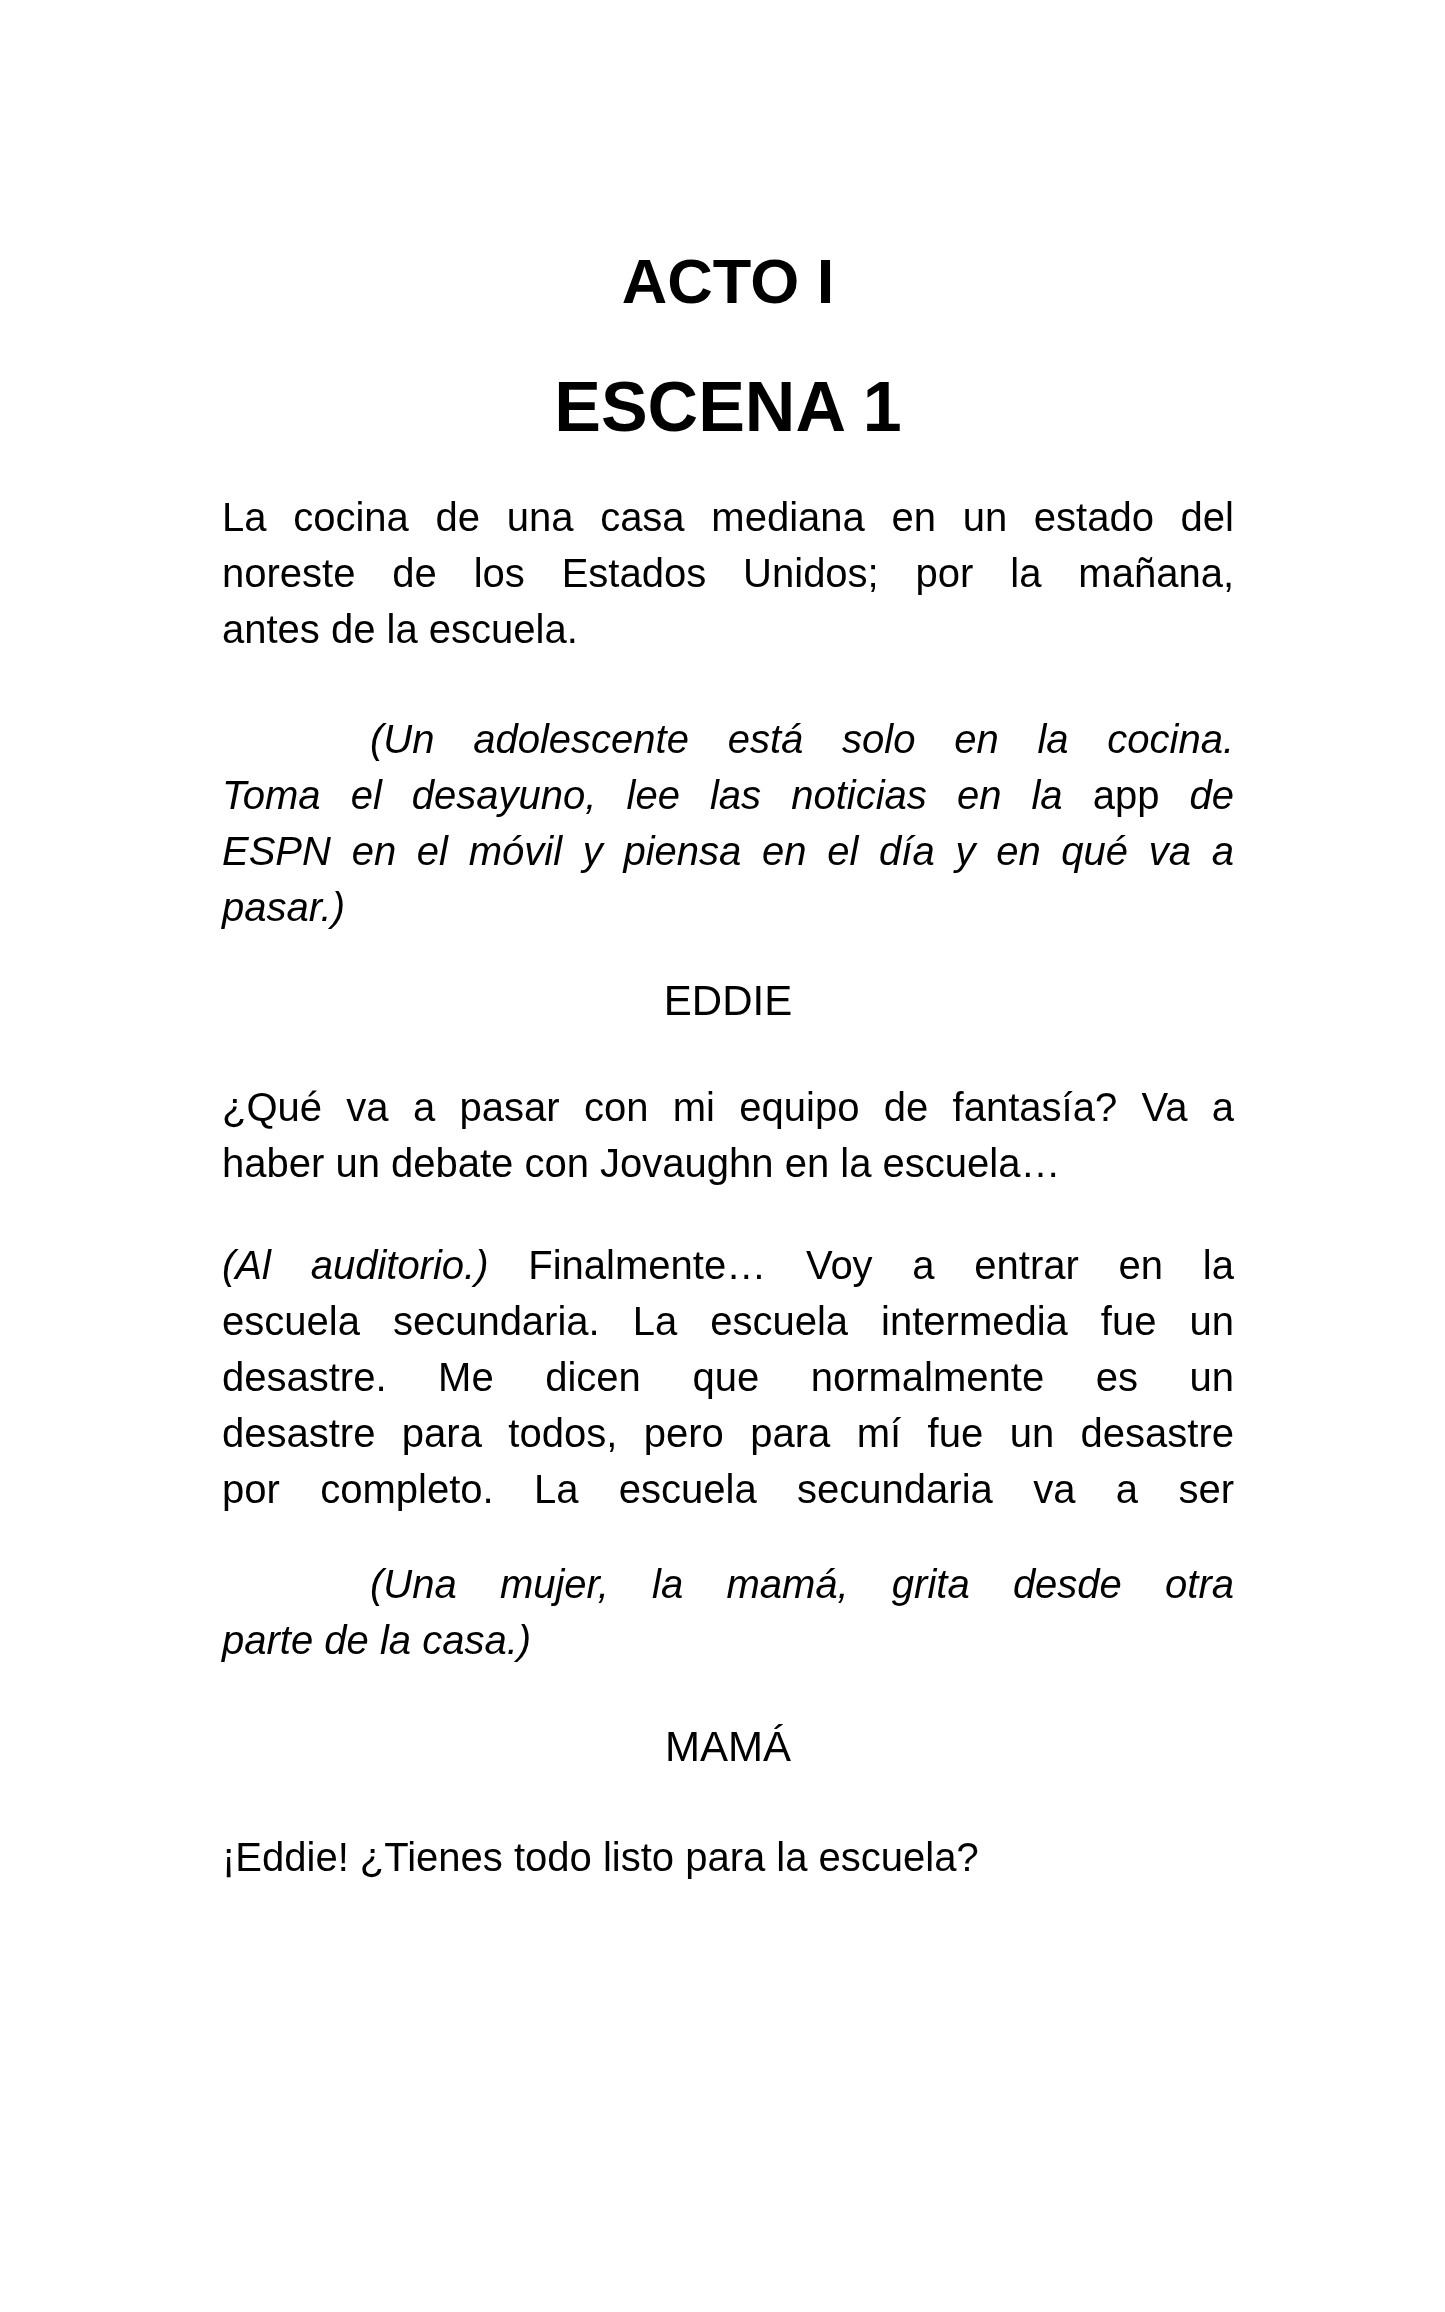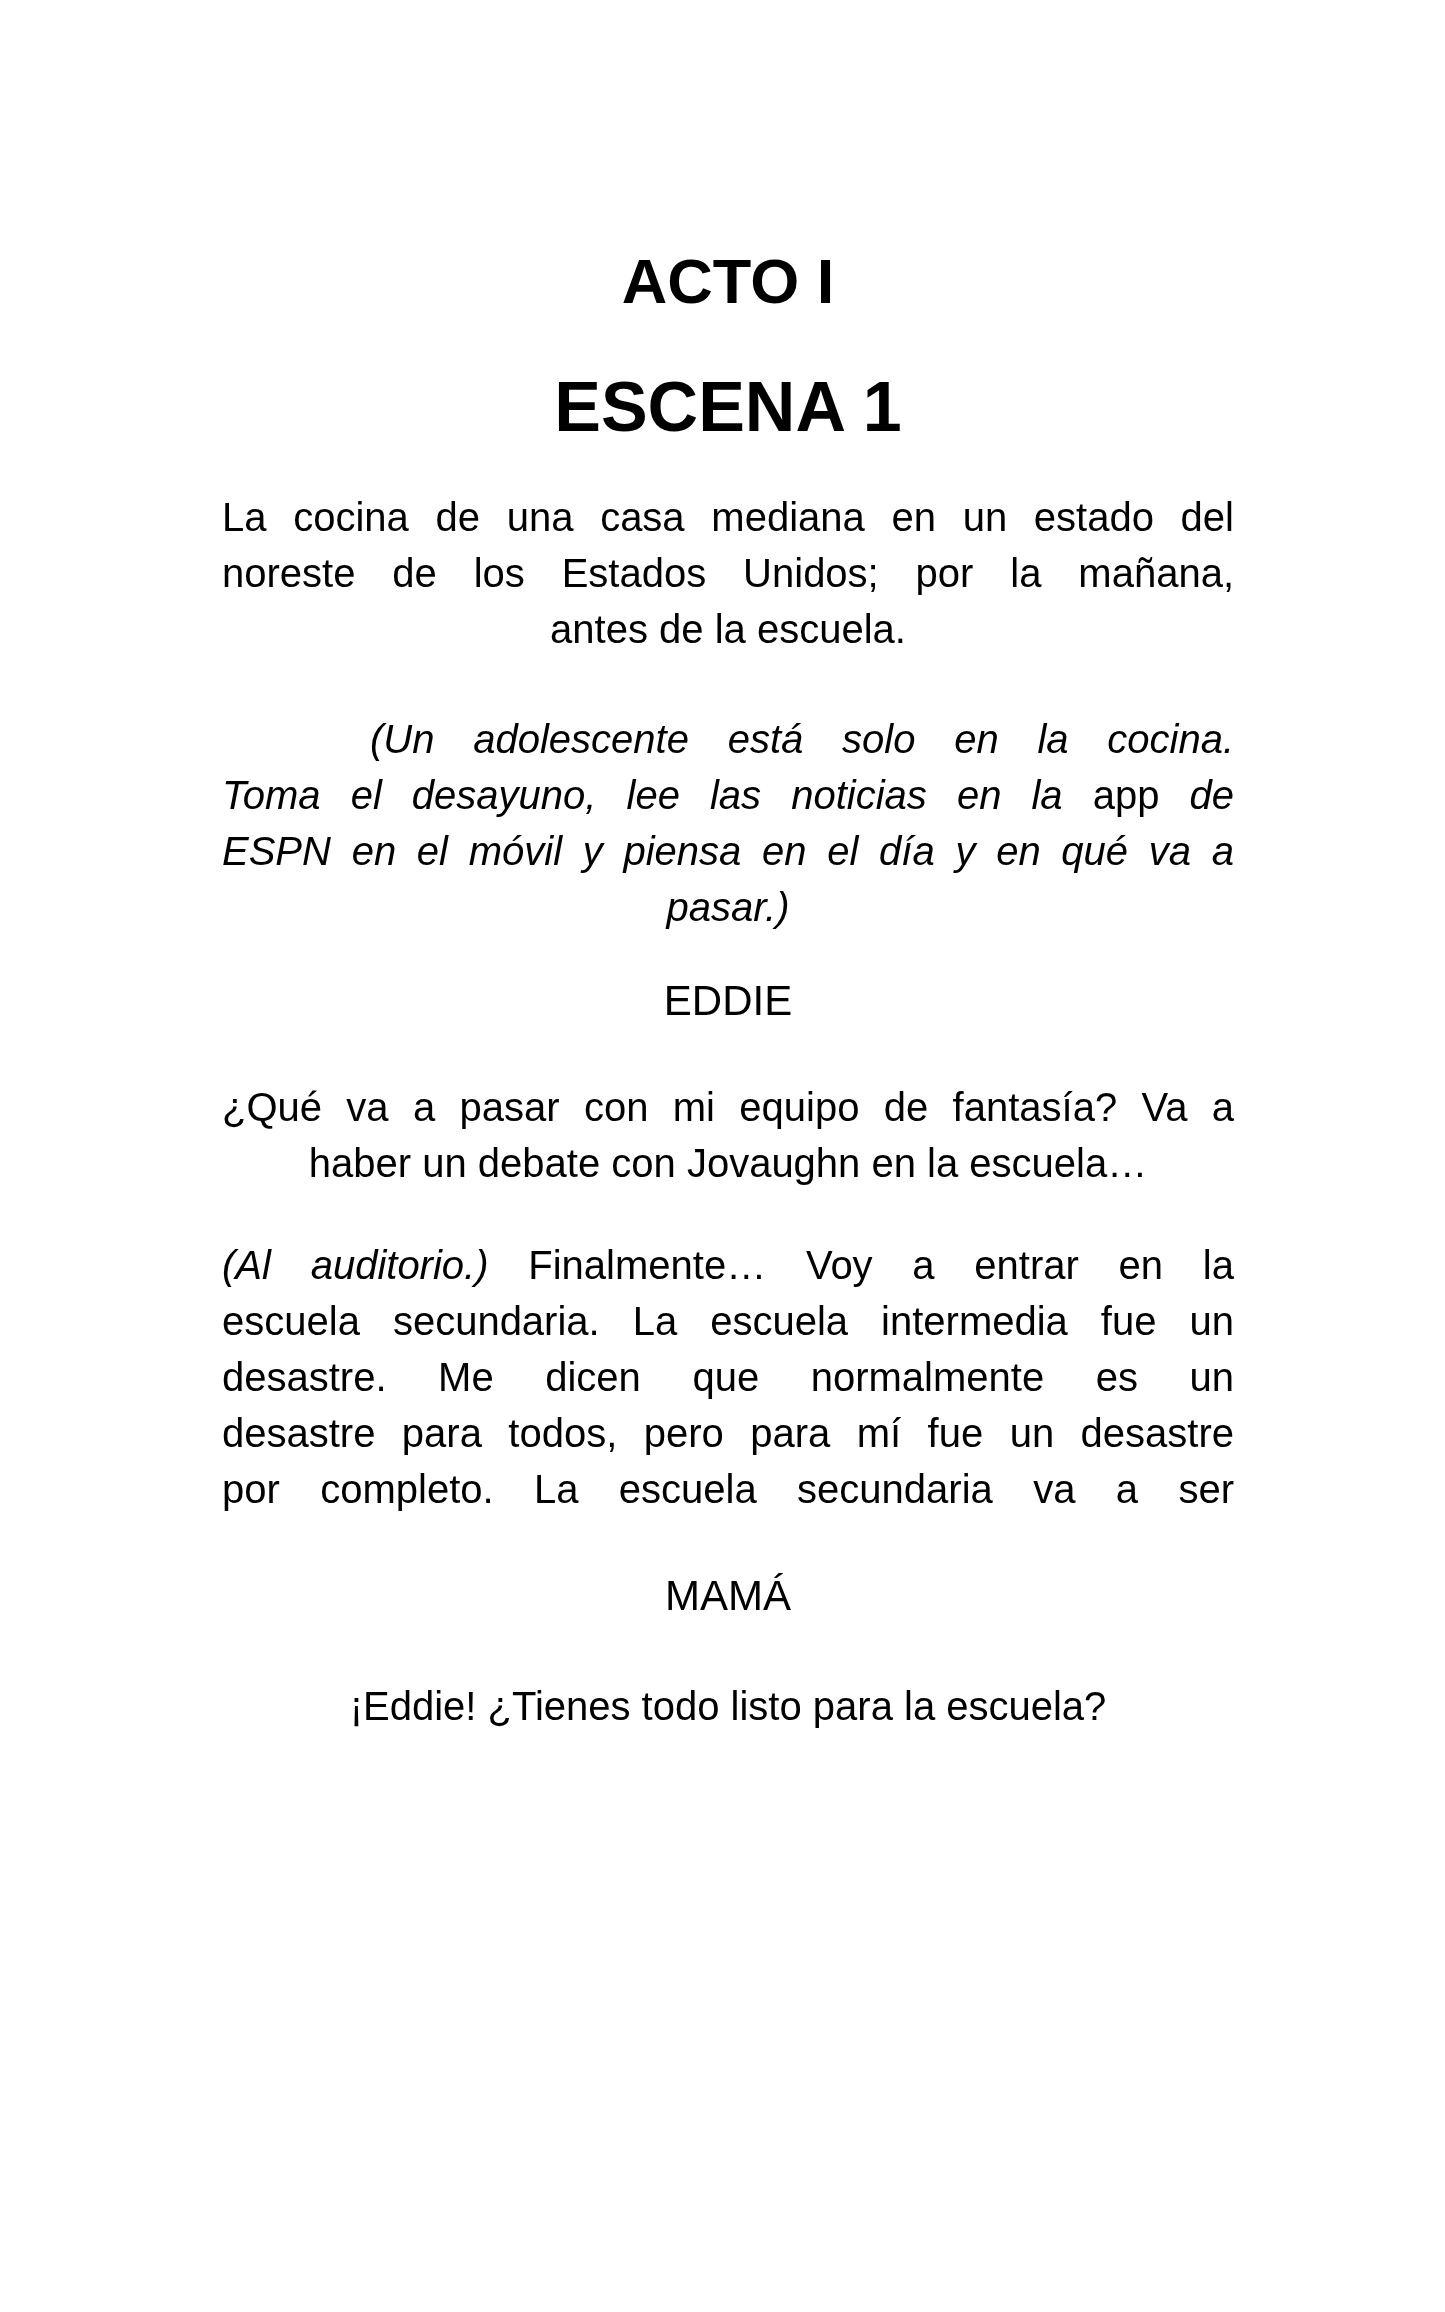"antes de la escuela." .lline { text-align: center -> left }
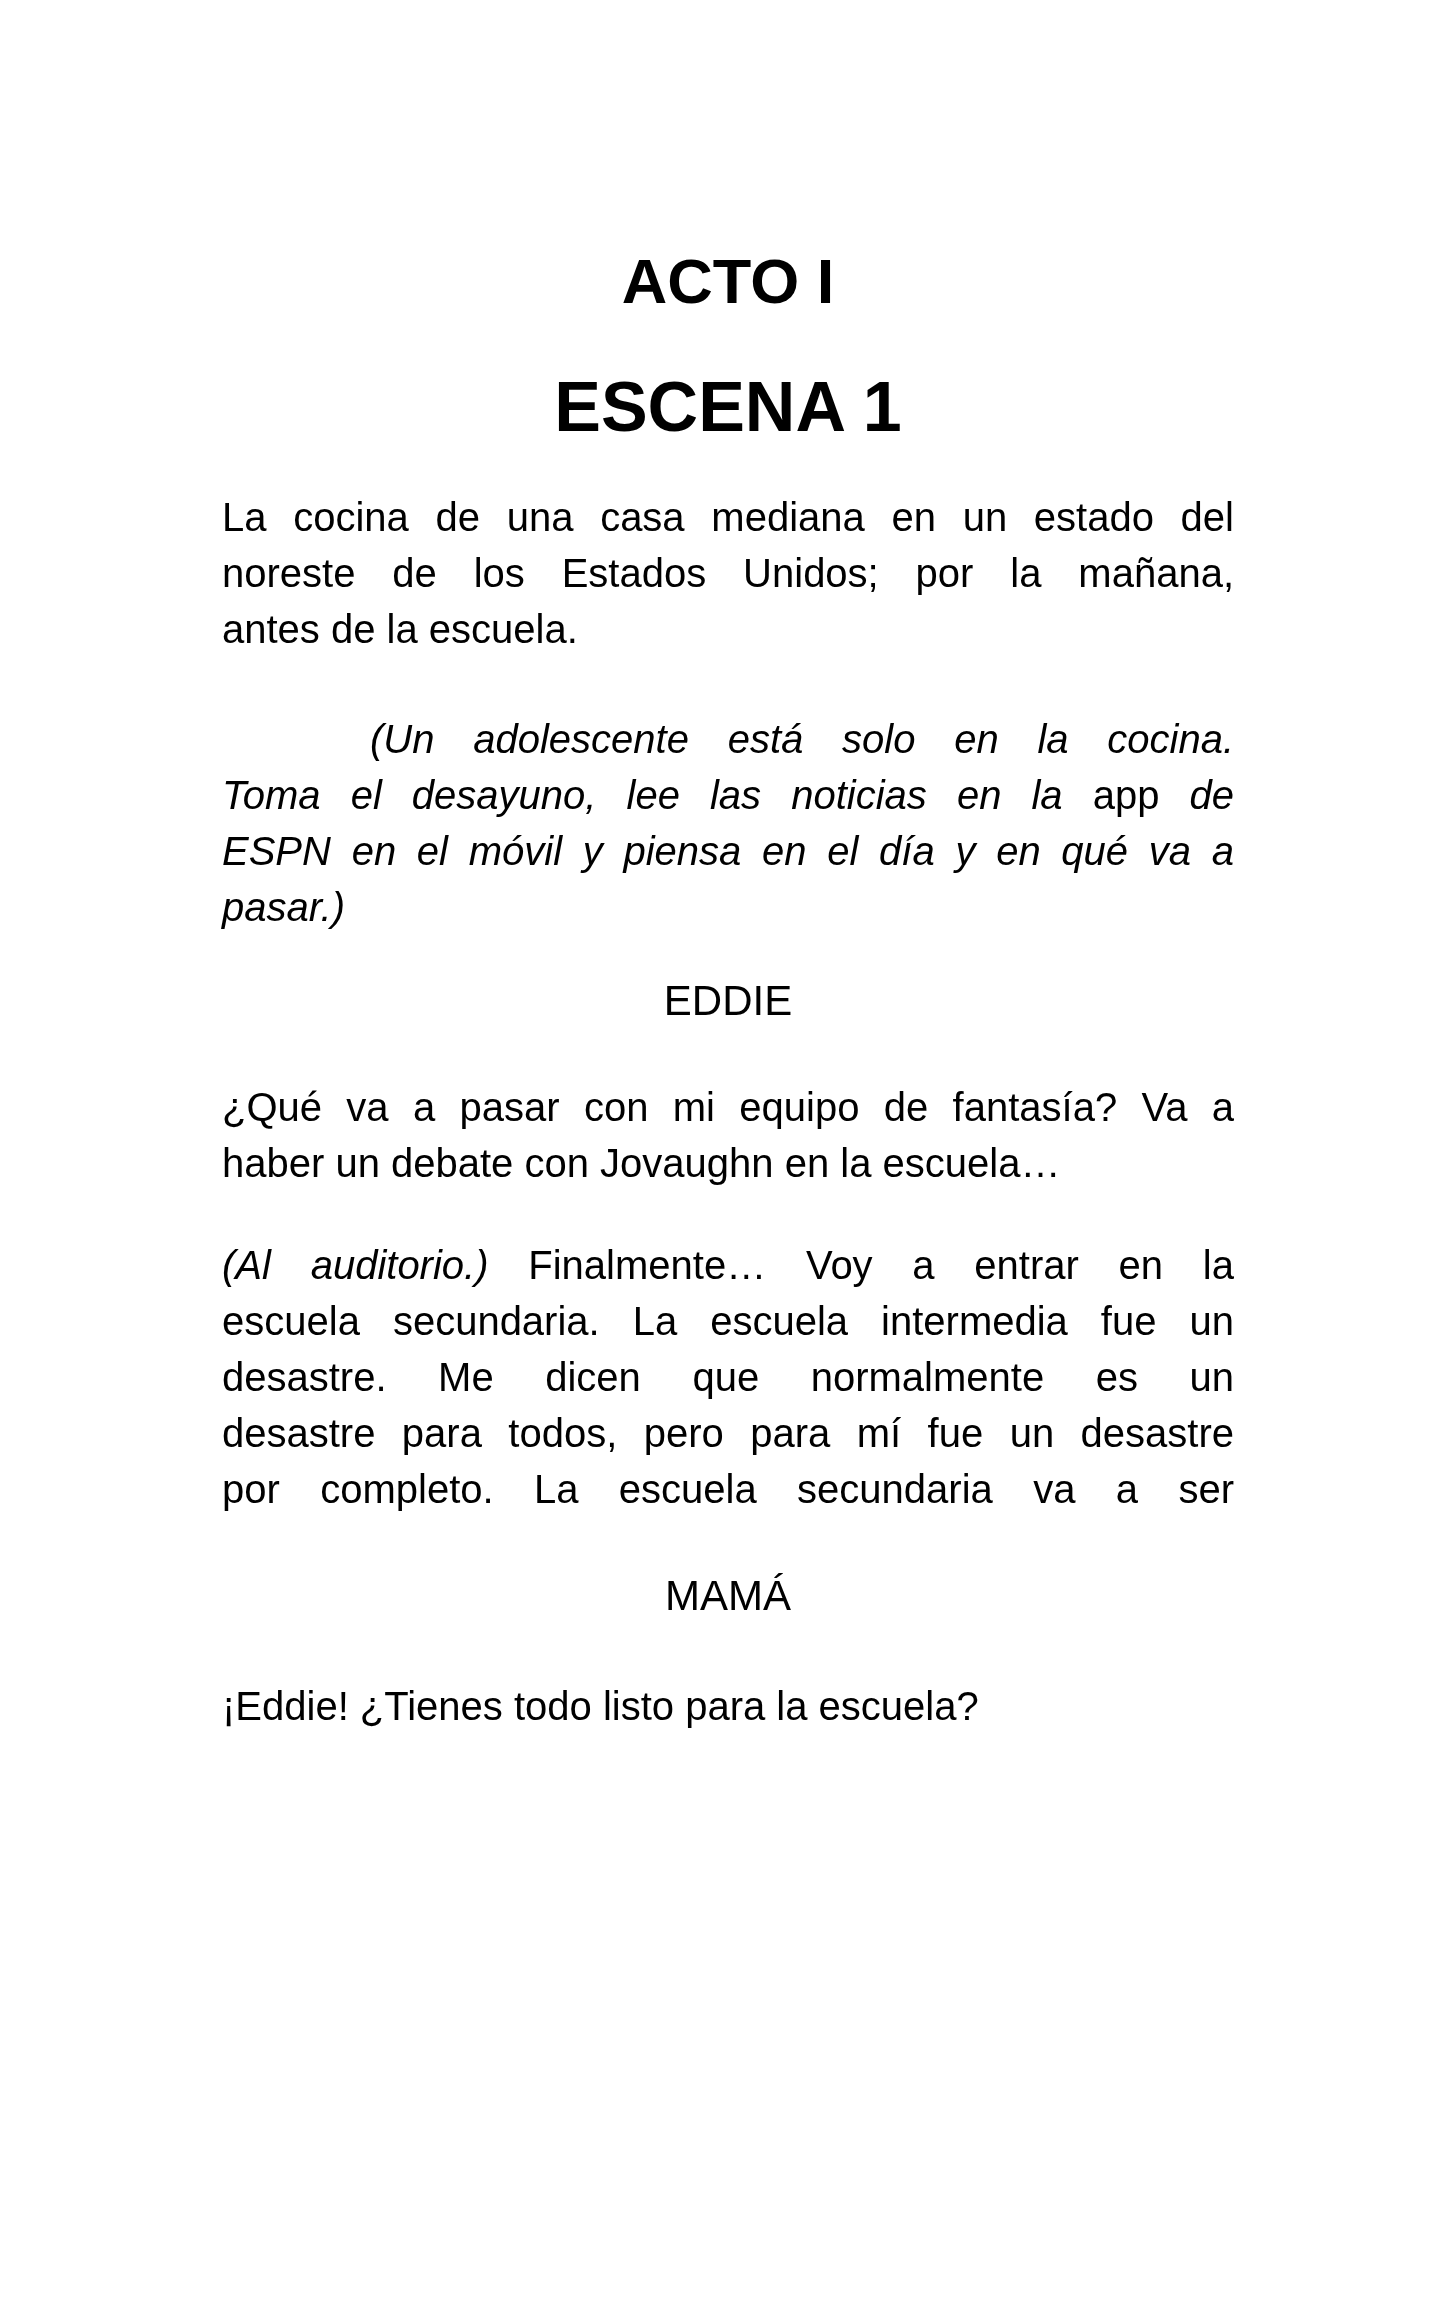"(Una mujer, la mamá, grita" div.para { html: none -> <div> <div>(Una mujer, la mamá, grita desde otra</div> <div>parte de la casa.)</div> </div> }
